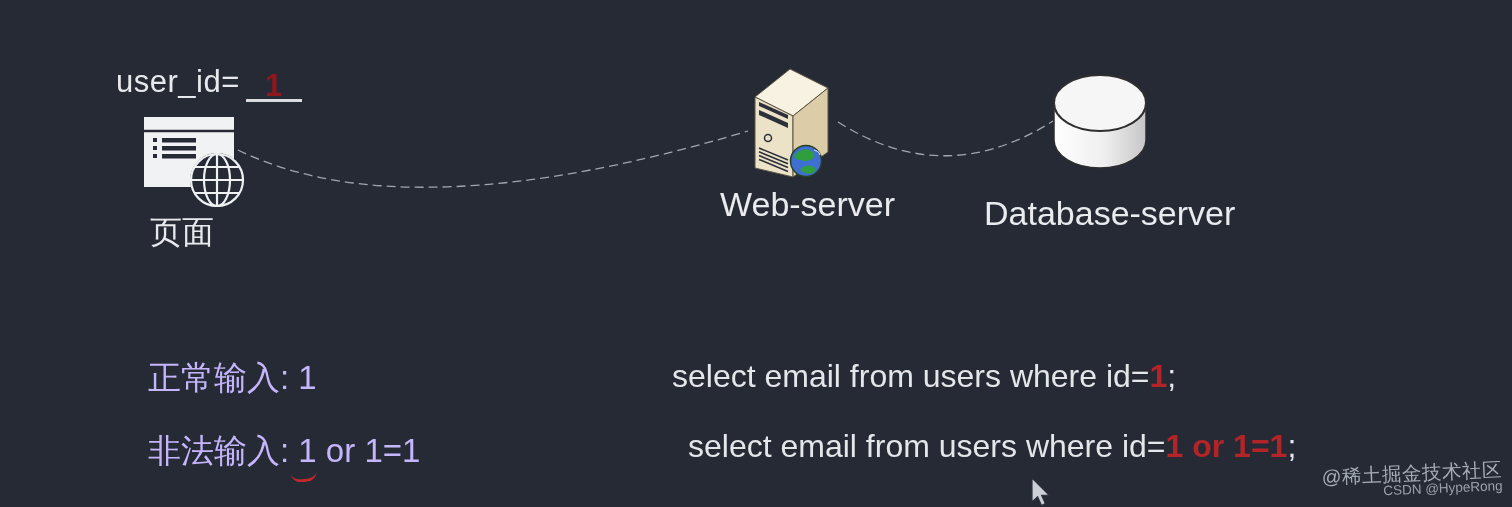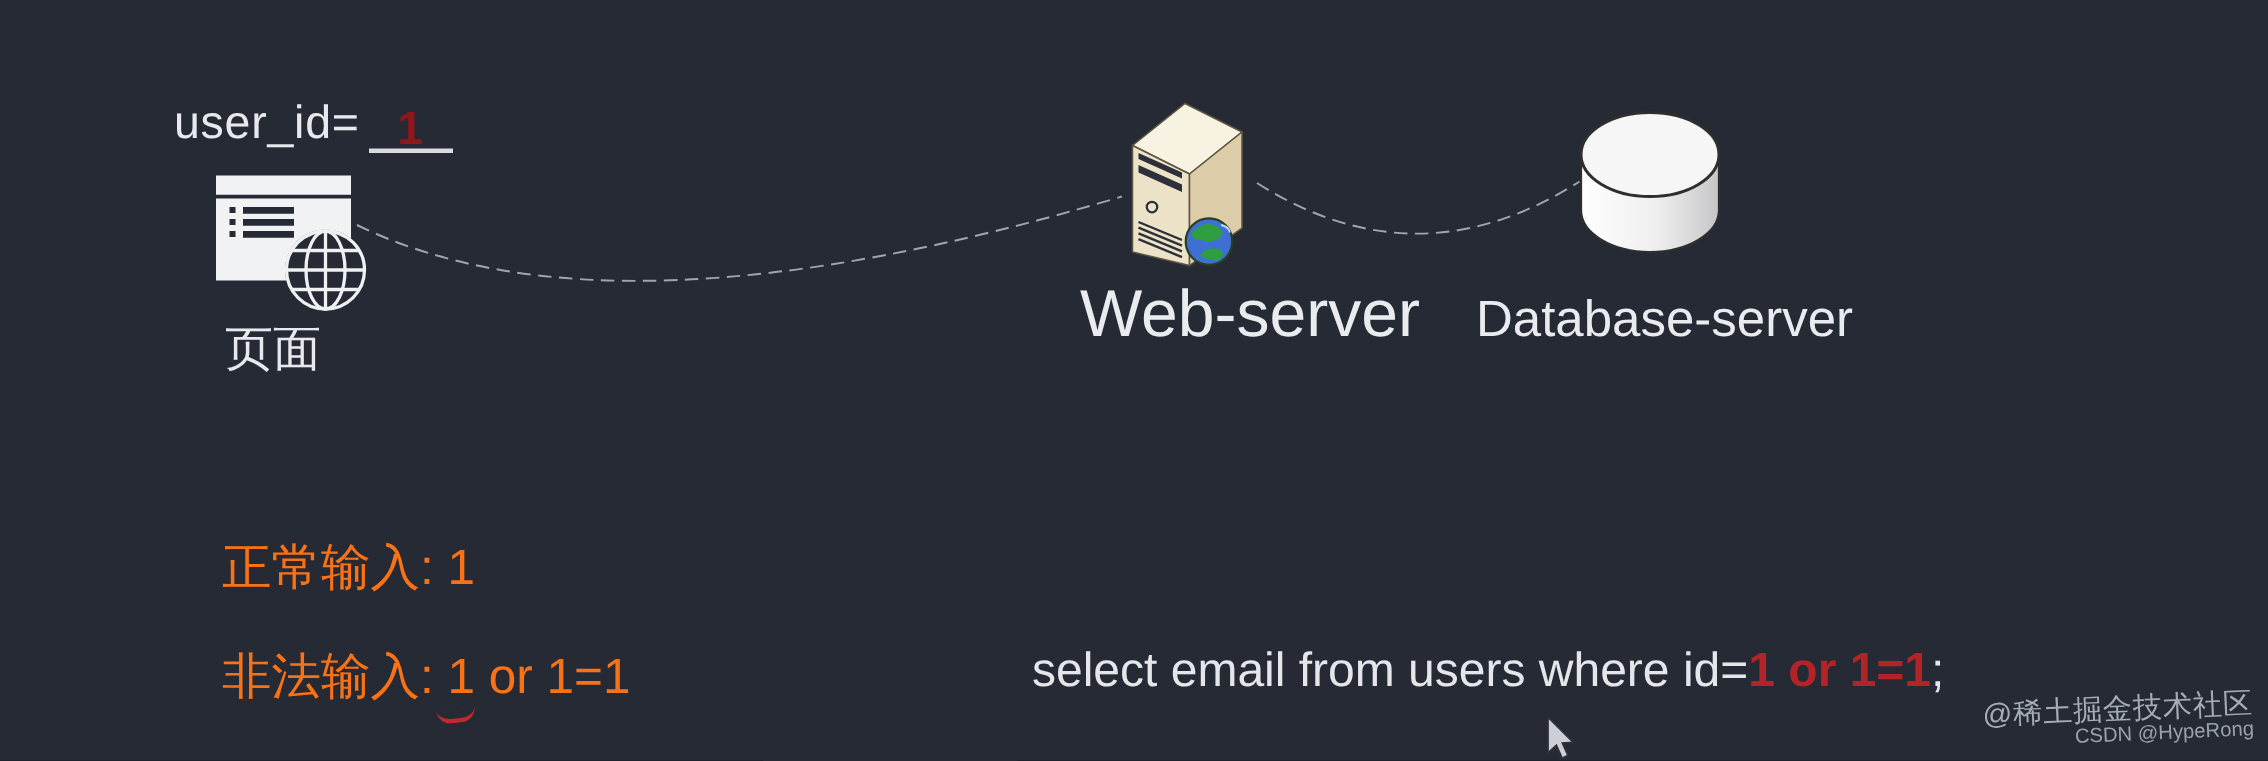"Web-server" #label-web { font-size: 44px -> 34px }
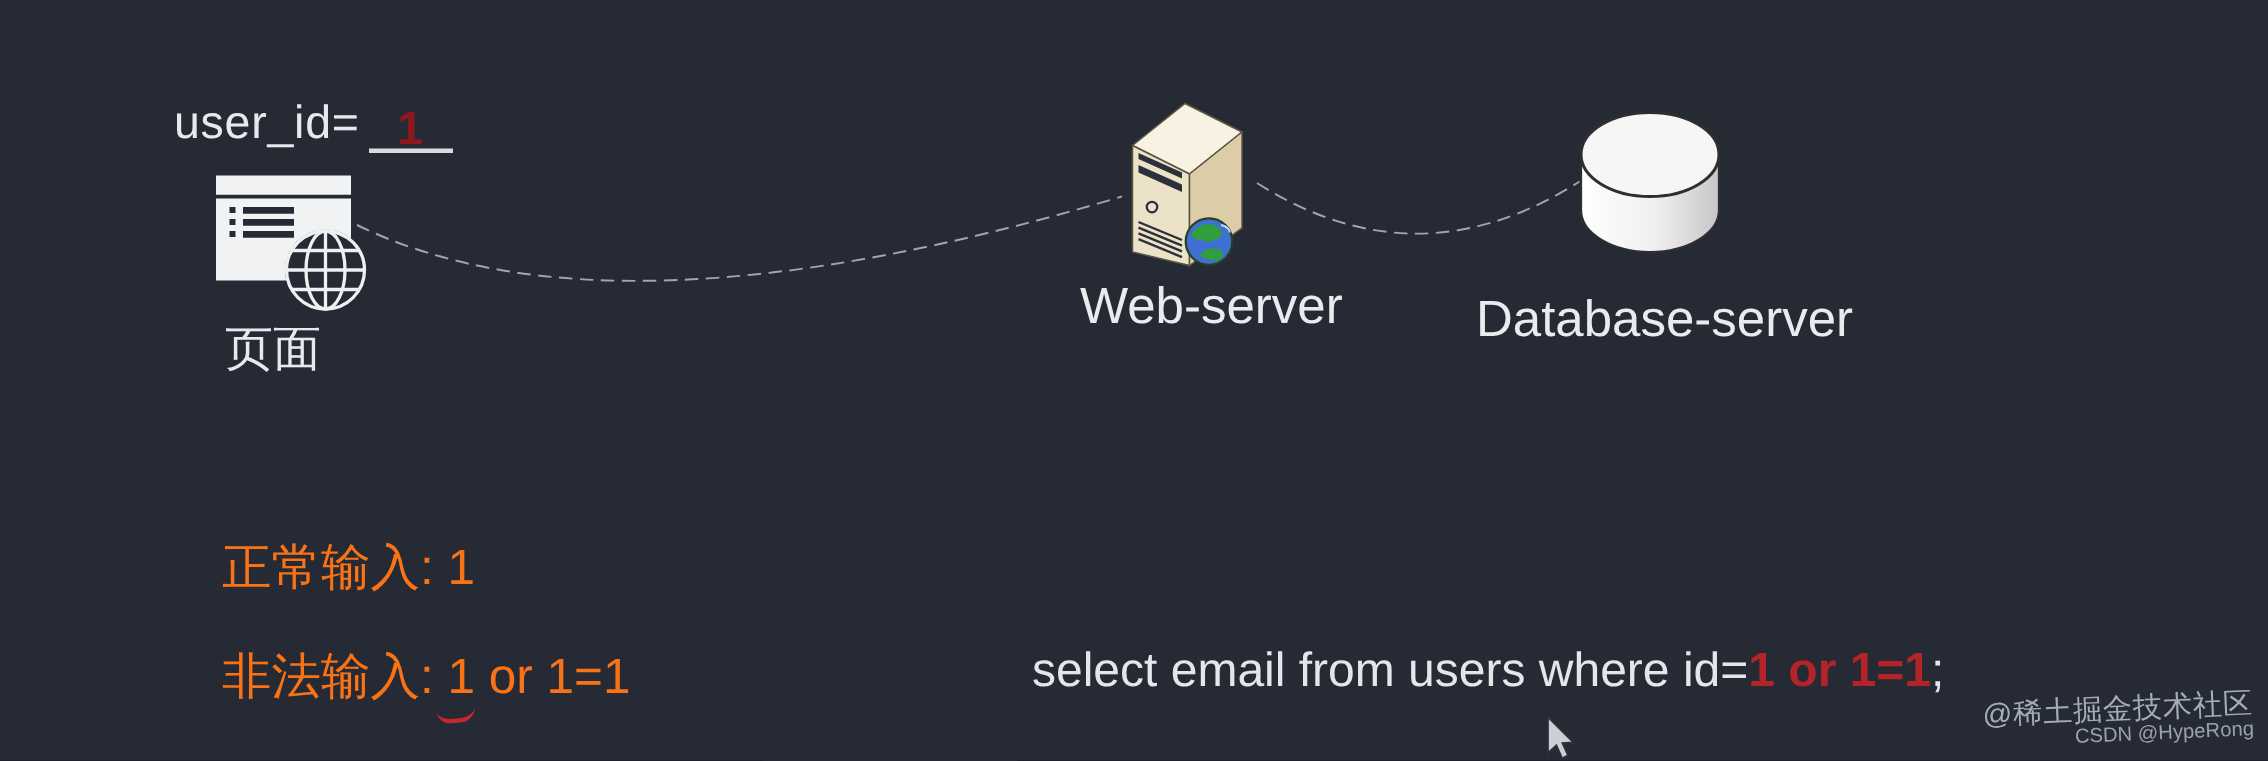"正常输入: 1" .cjk-row { color: #f97316 -> #c4b5fd }
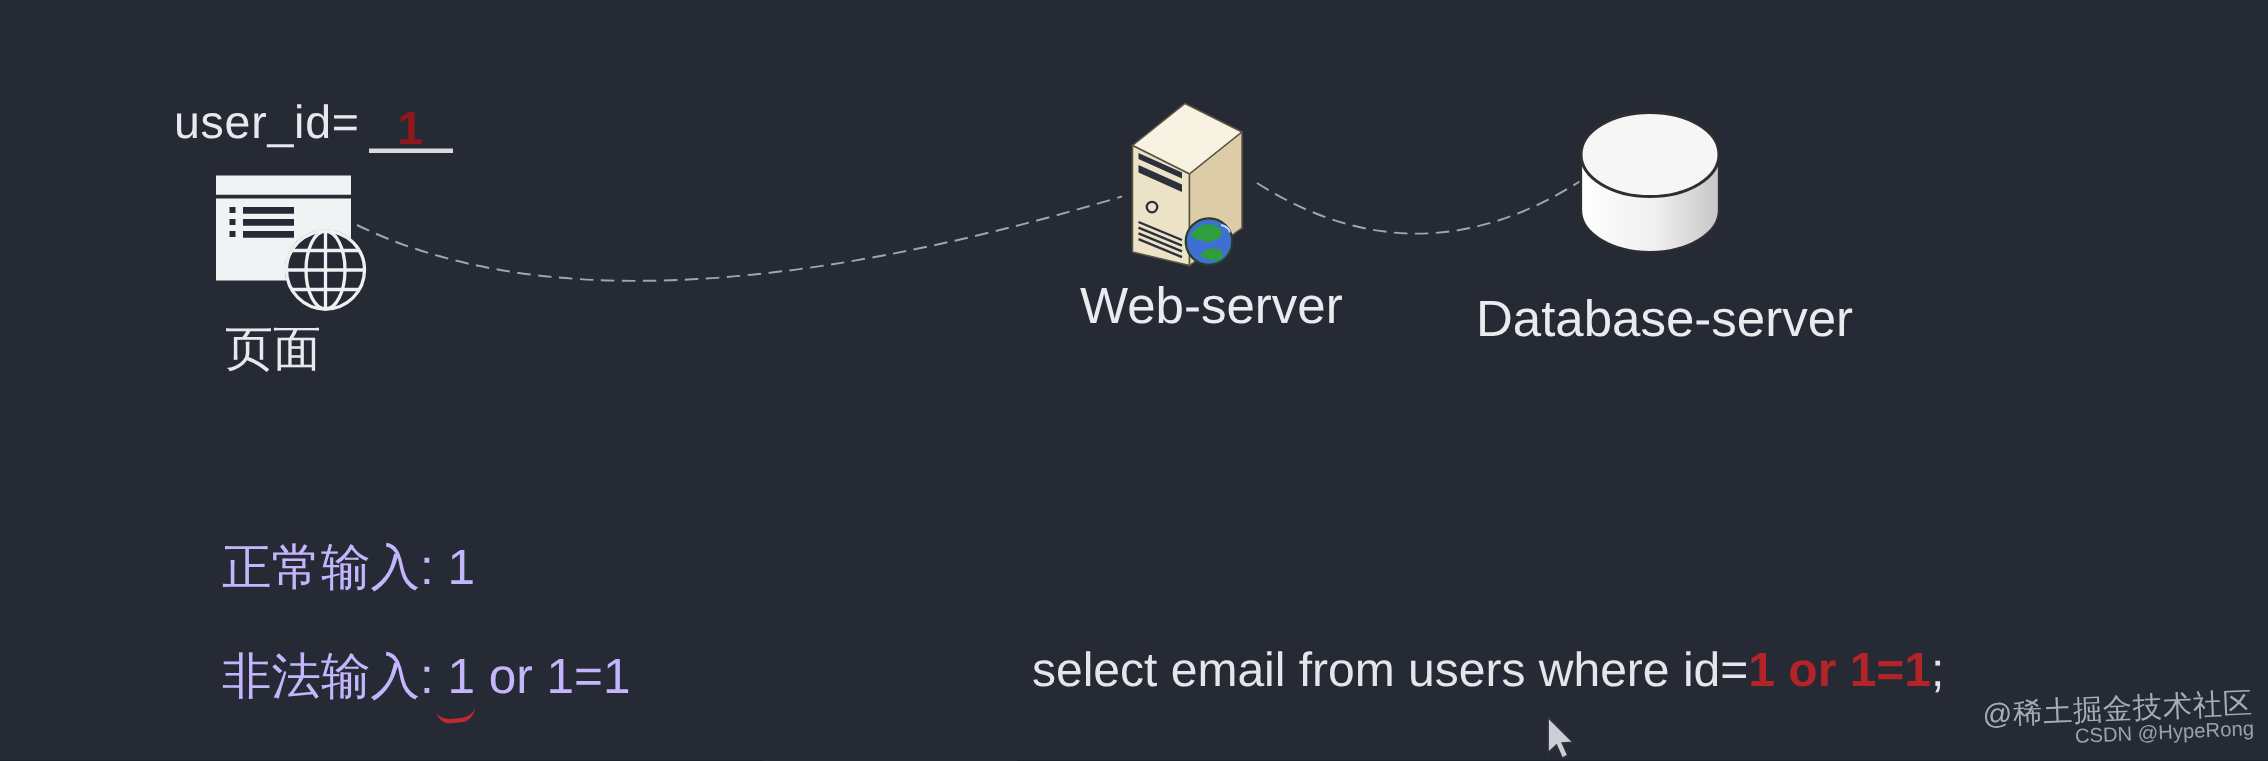"select email from users where id=1;" div.abs { html: none -> <div> <span>select email from users where id=</span><span>1</span><span>;</span> </div> }
